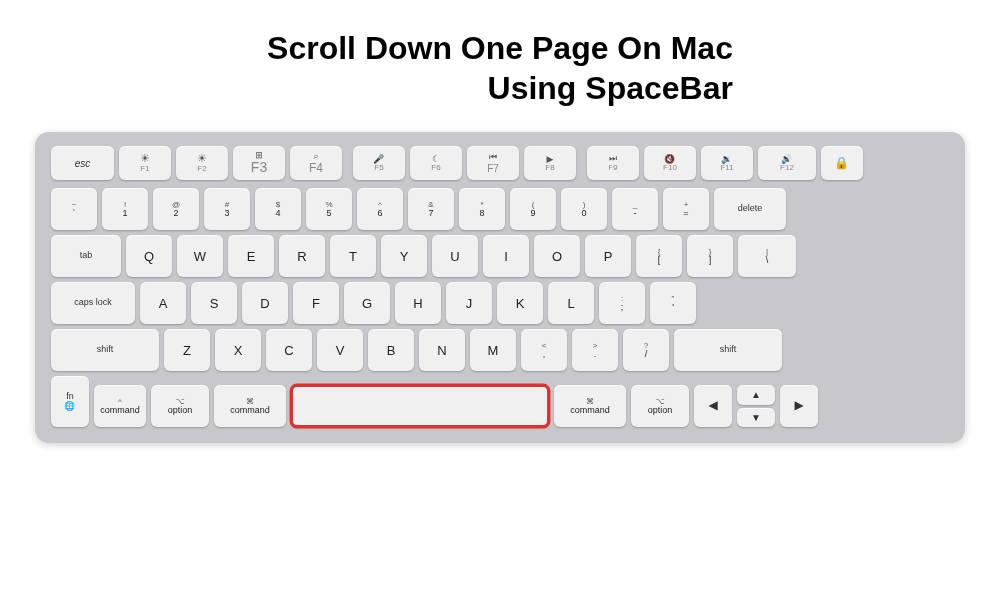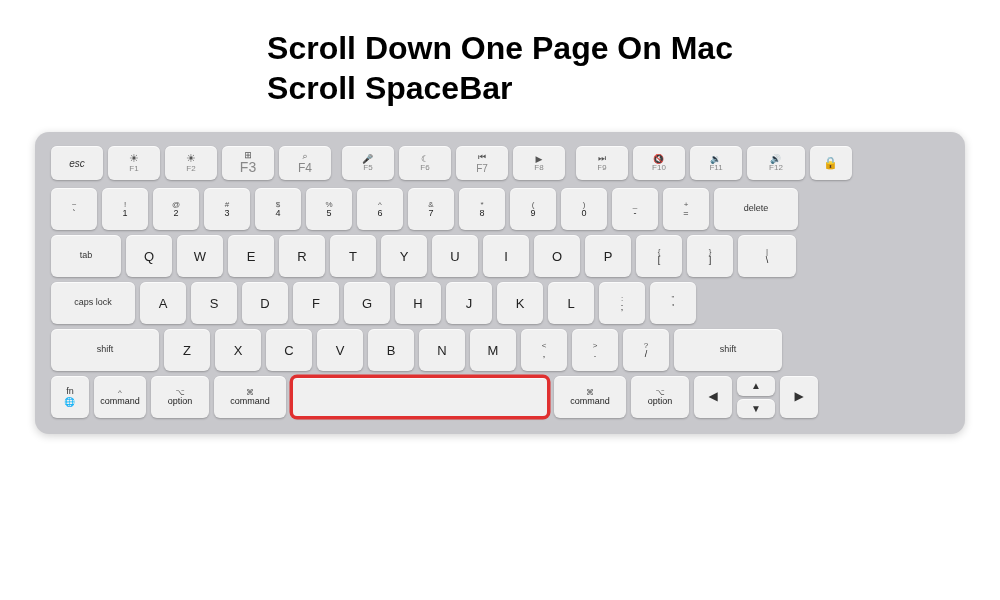"Scroll Down One Page On" #title { text-align: left -> right }
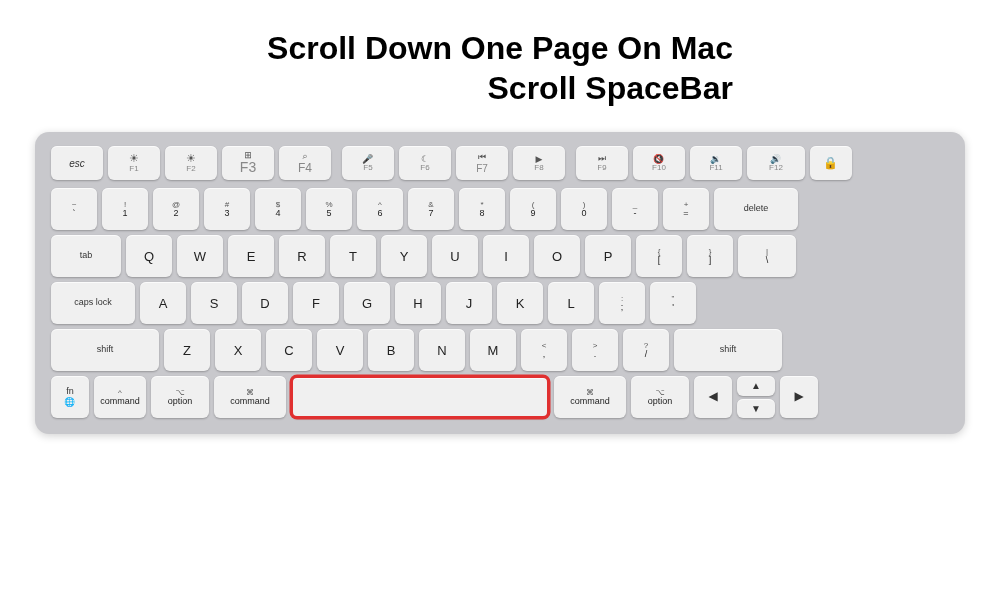"Scroll SpaceBar" div { text: Scroll -> Using }
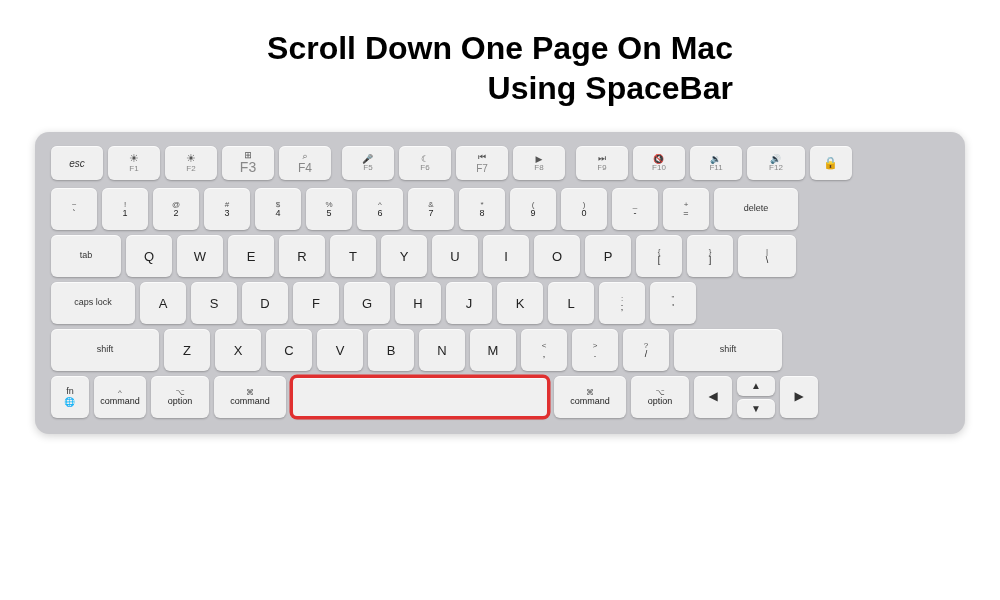"esc" .w-esc { width: 52px -> 63px }
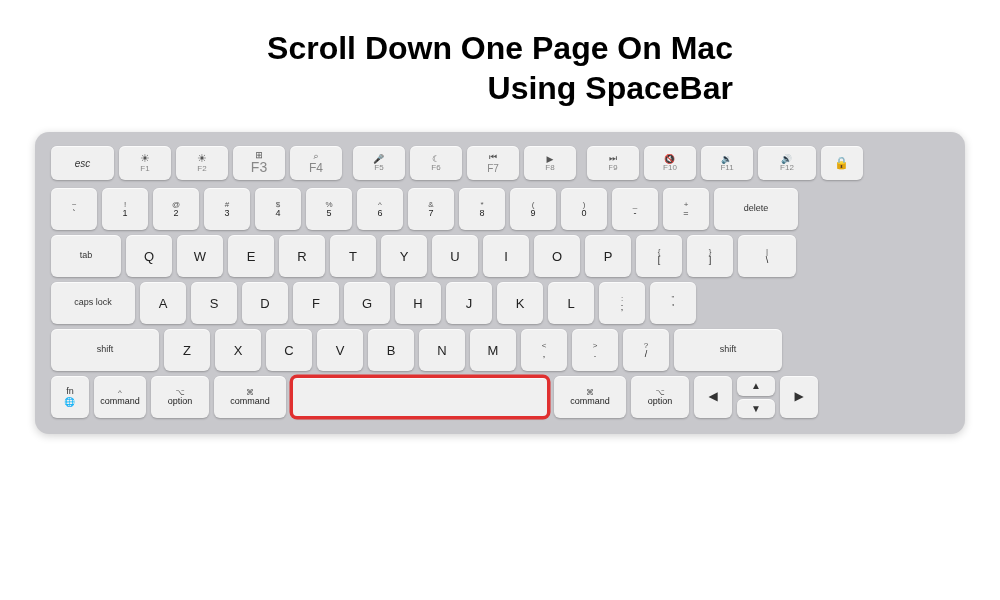"delete" .w-delete { width: 84px -> 72px }
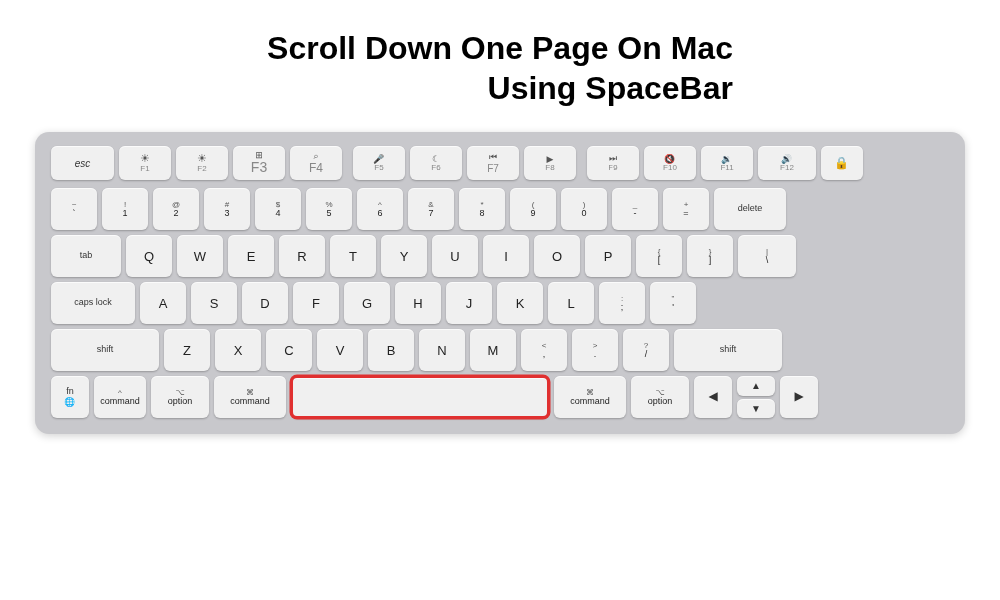"fn" div.key { height: 42px -> 51px }
